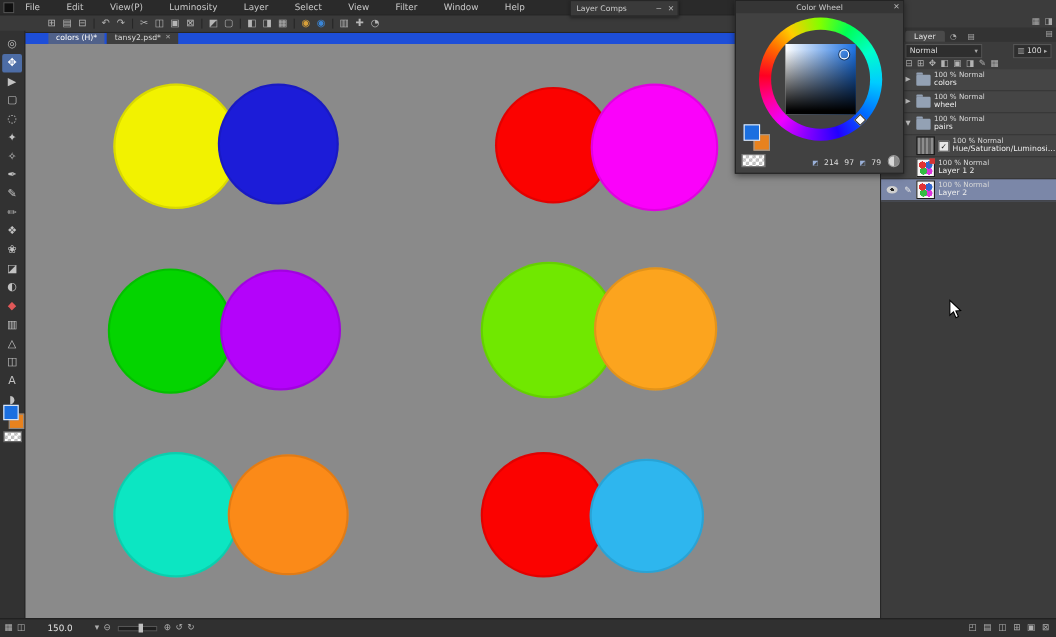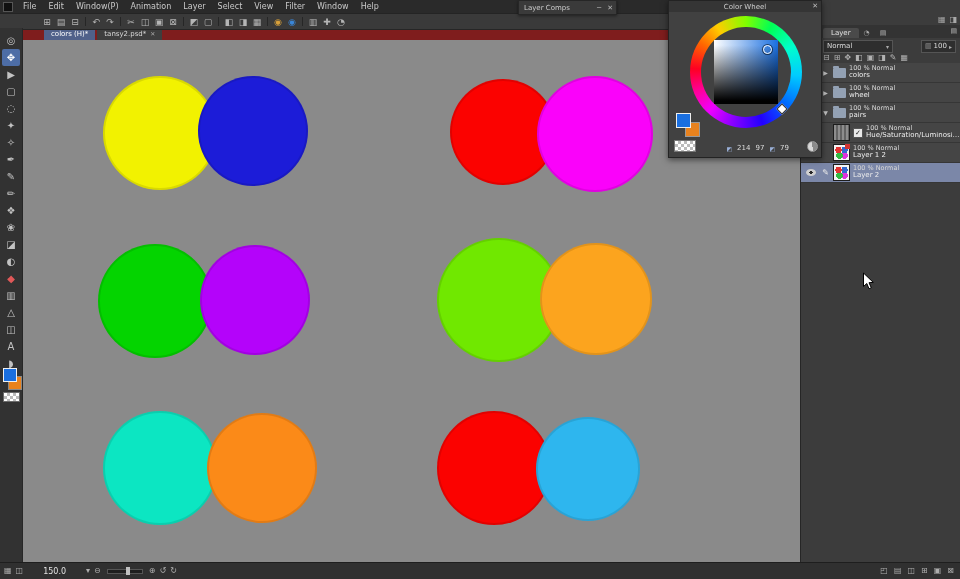"File" .menuitems { gap: none -> 12px }
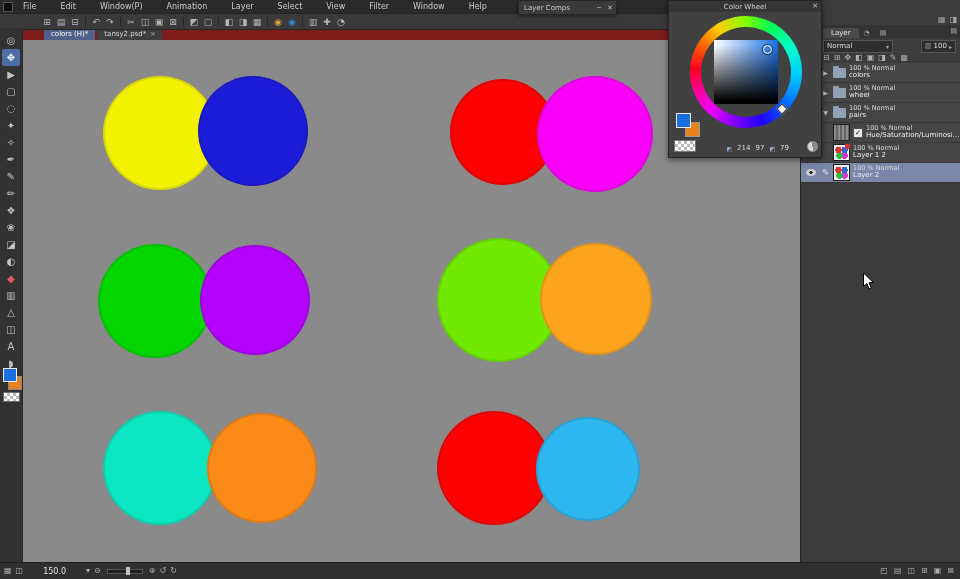"Window(P)" div.item { text: Window -> View }
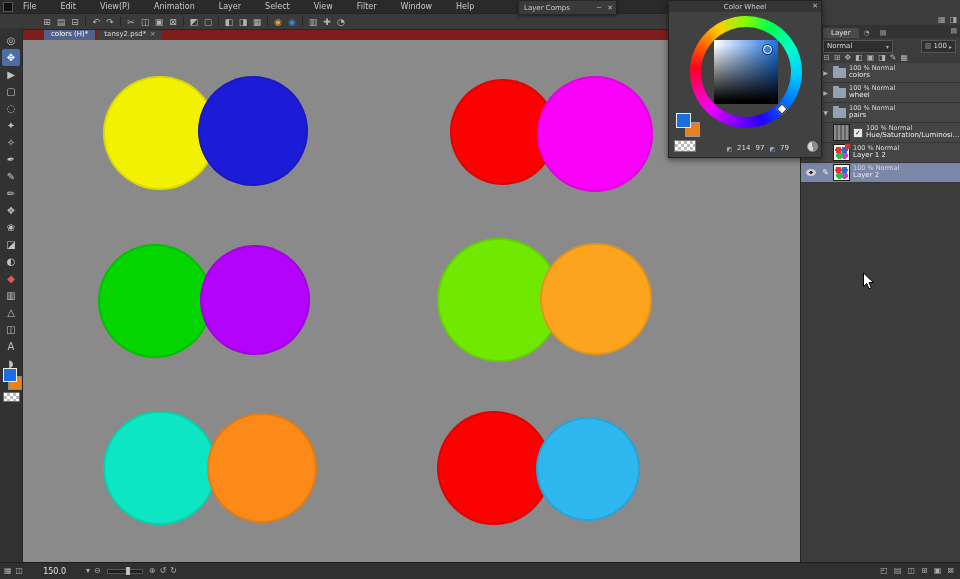"Animation" div.item { text: Animation -> Luminosity }
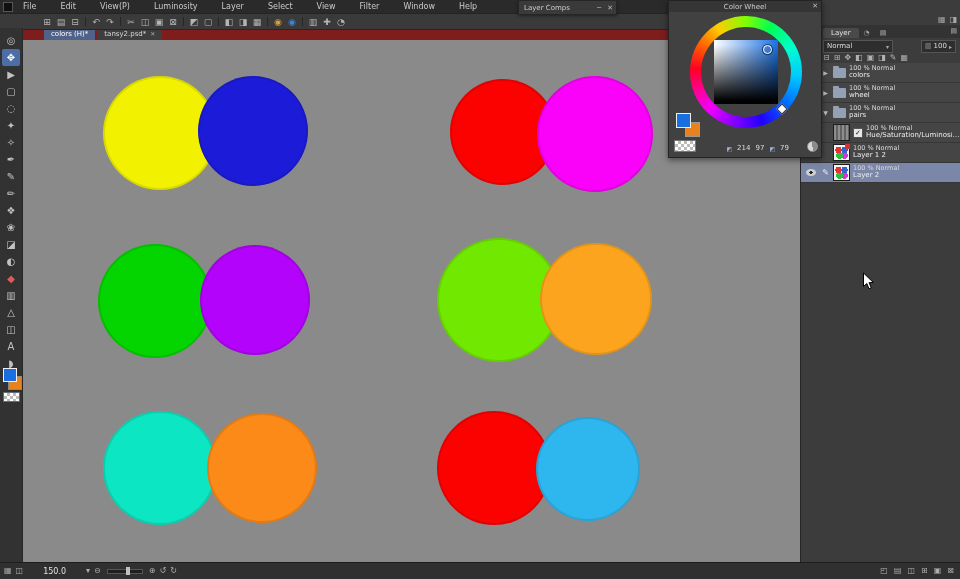"colors (H)*" .tabbar { background: #7f1d1d -> #1d4ed8 }
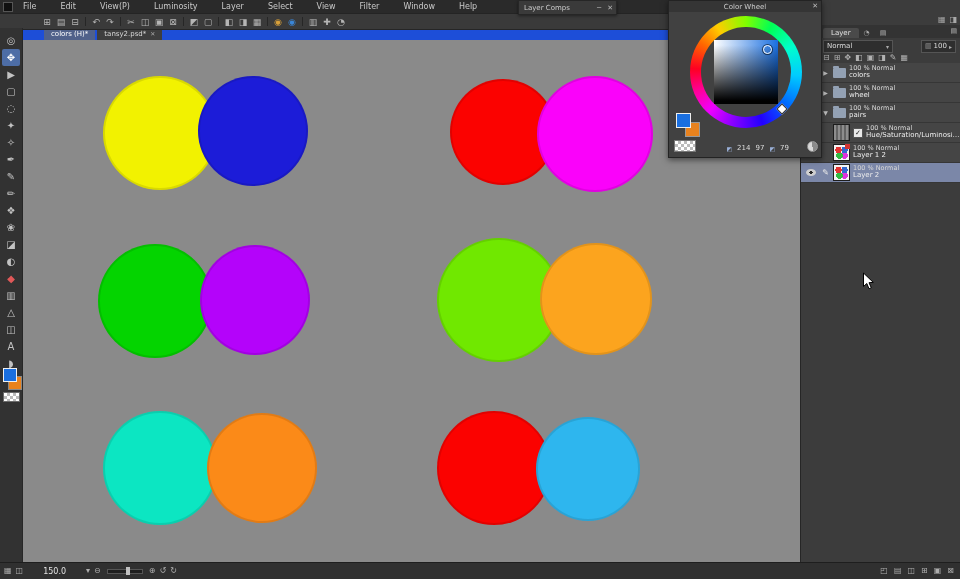"214" .cwvalues { right: 32px -> 20px }
